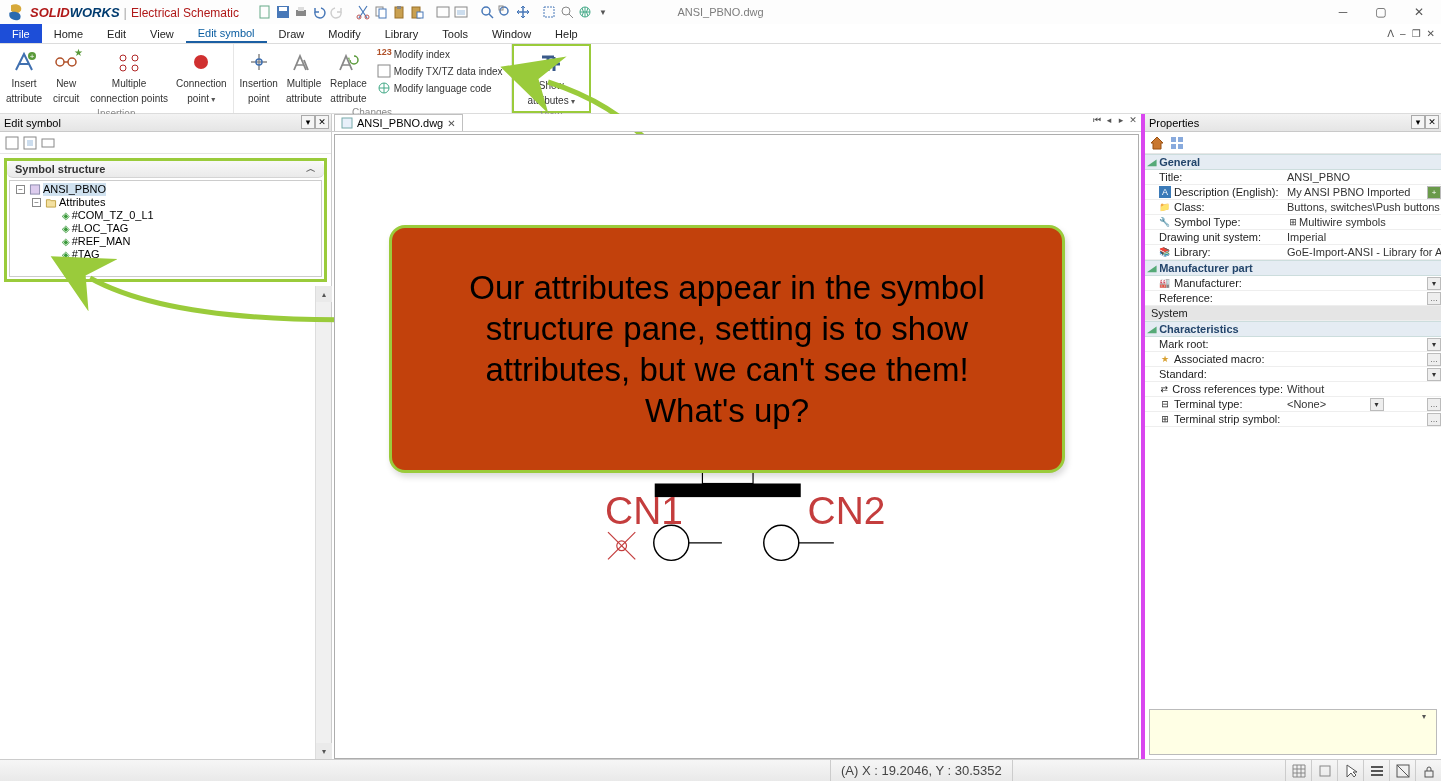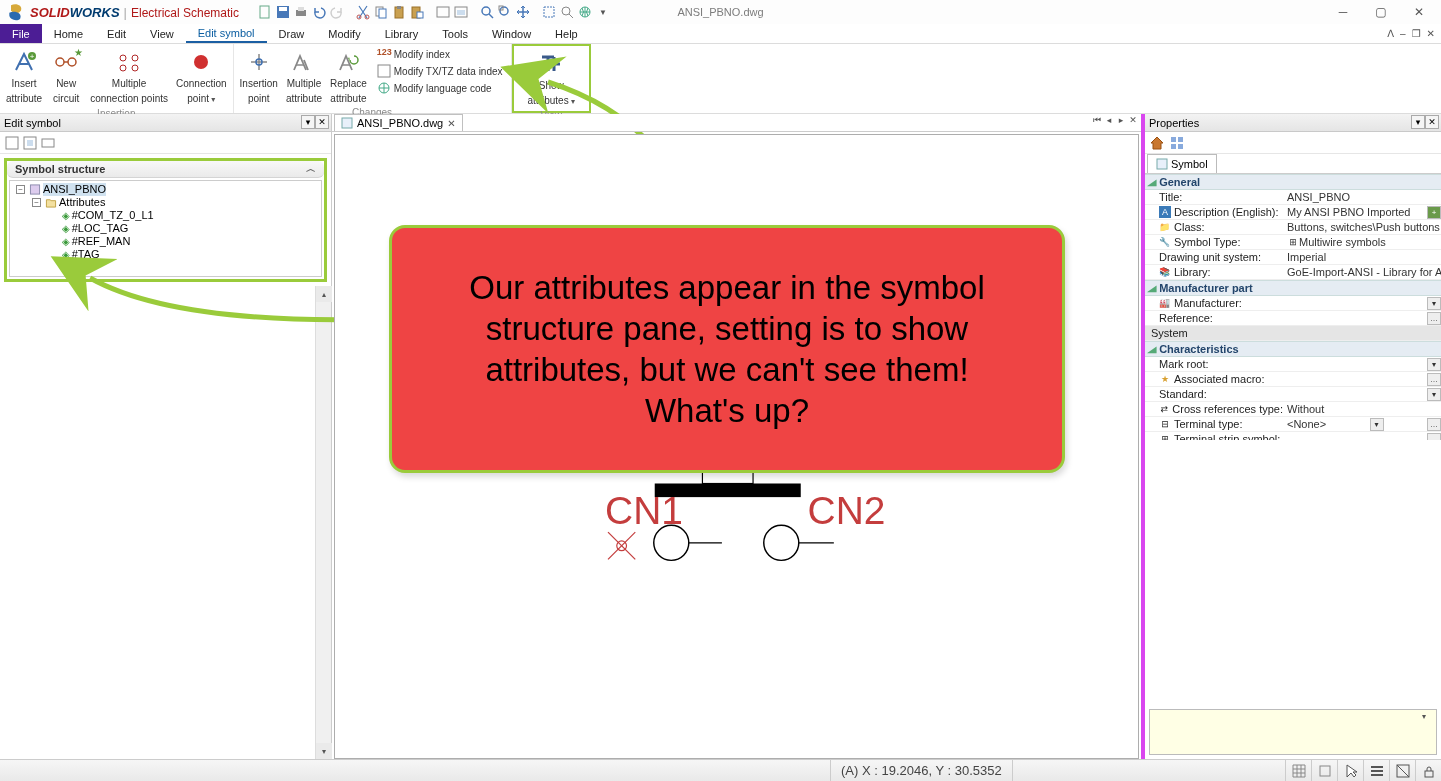"File" .menubar .file { background: #4c1d95 -> #1d4ed8 }
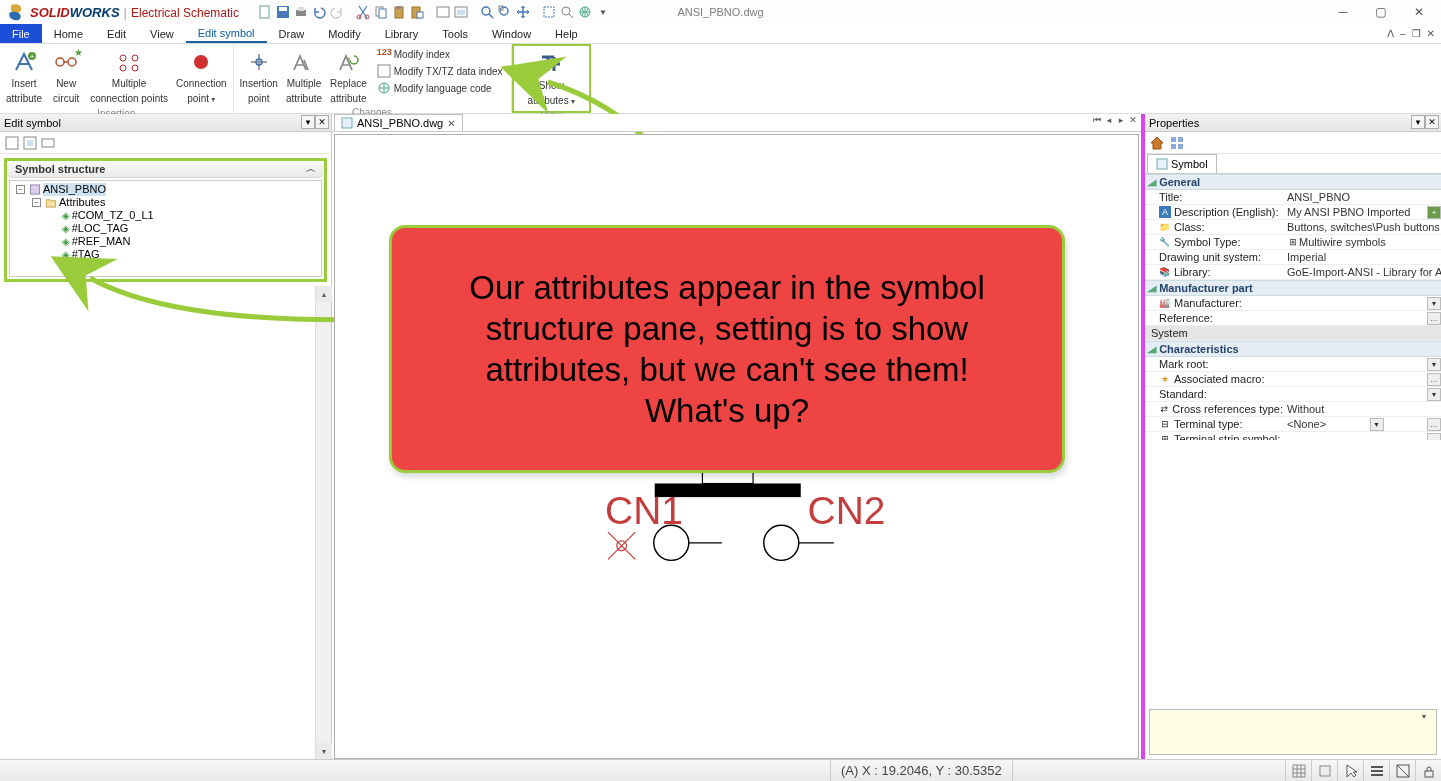"Symbol" div.props-tabs { html: <div> <div> <svg> <rect></rect> </svg> <span>Symbol</span> </div> </div> -> none }
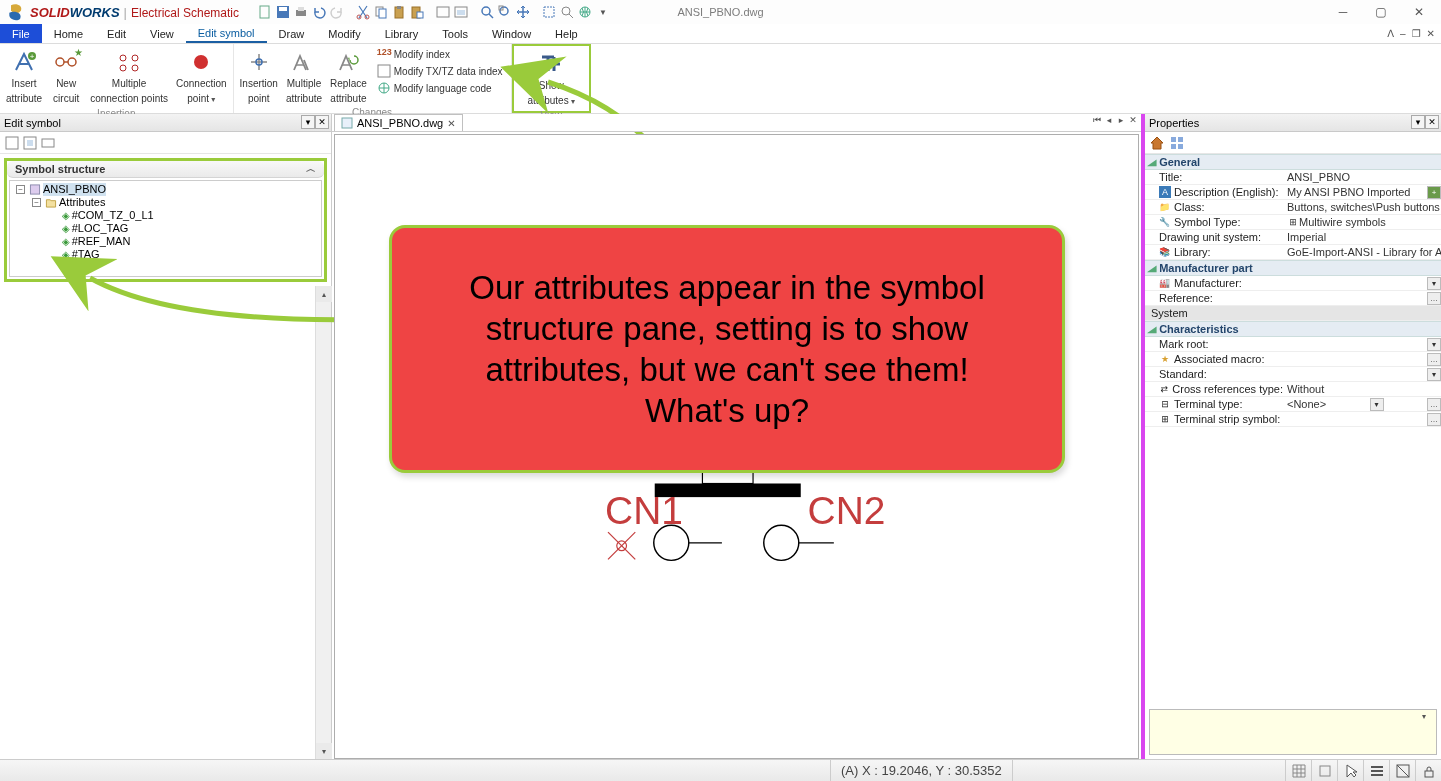"Our attributes appear in the" .callout { background: #ef4444 -> #c2410c }
